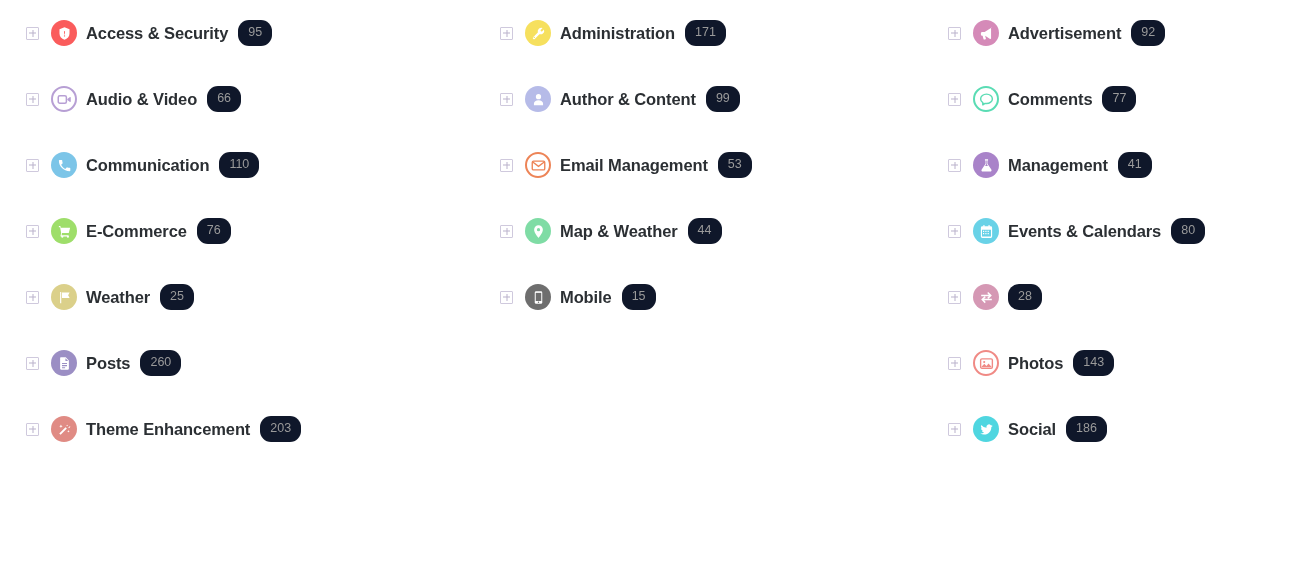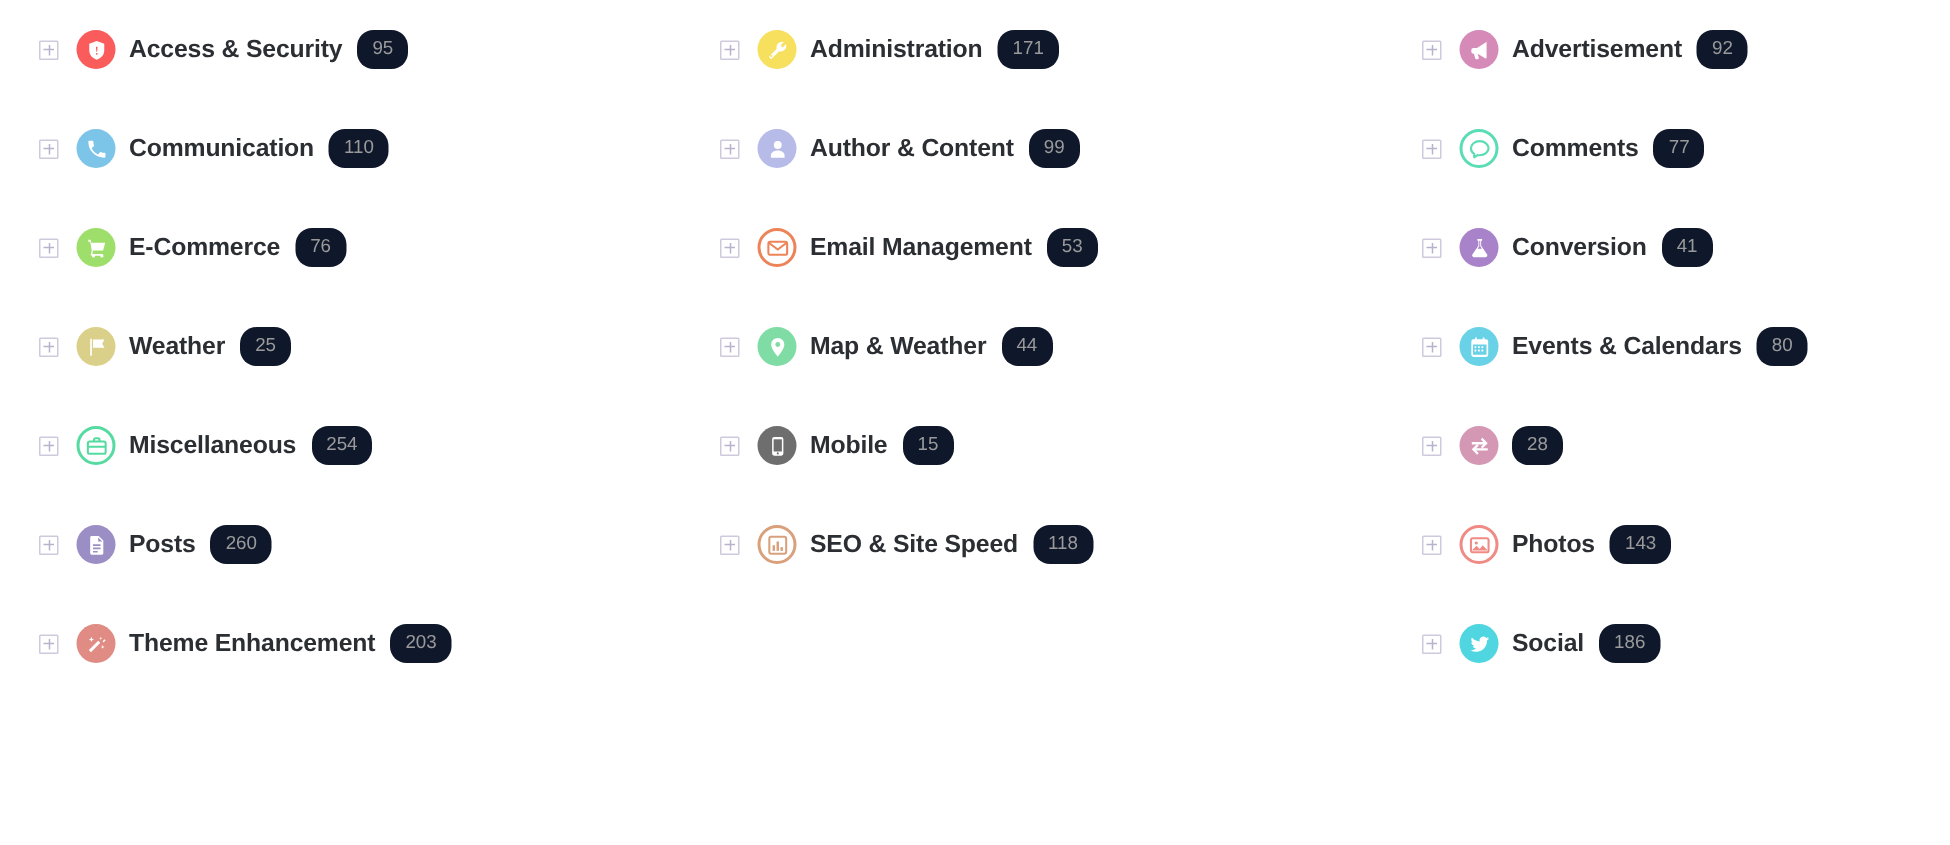"Administration" .column-2 { left: 480px -> 500px }
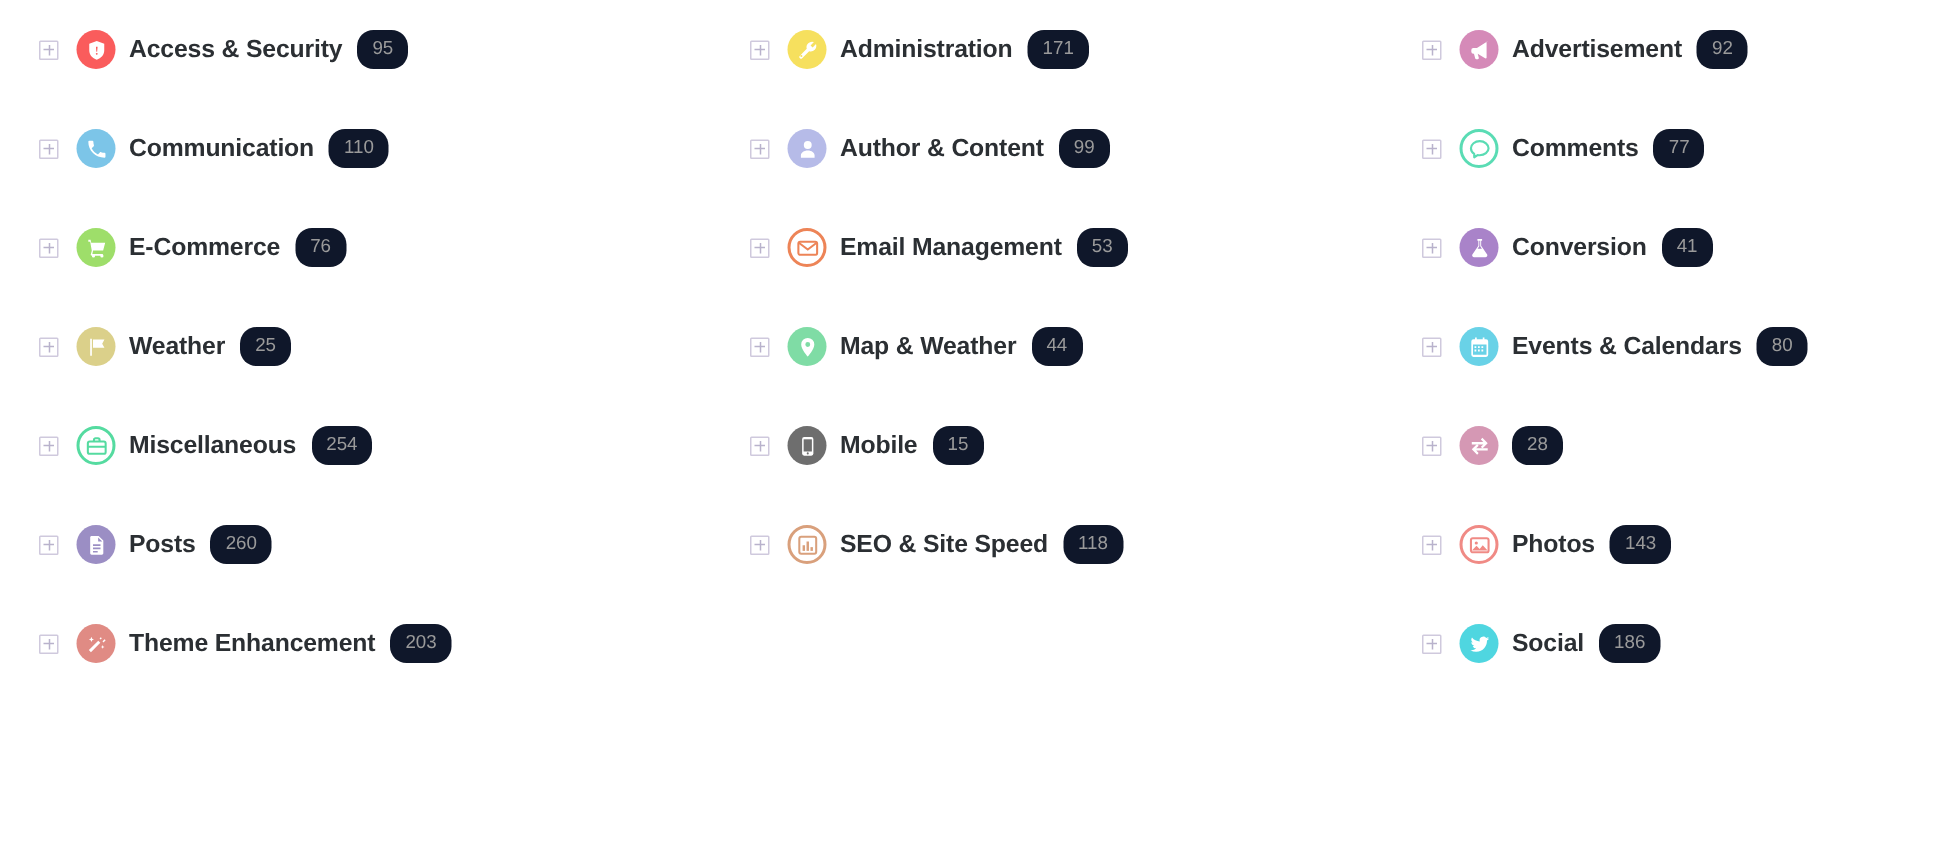"Audio & Video" div.category-row { html: none -> <div> <span></span> <span> <svg> <rect></rect> <path></path> </svg> </span> <span>Audio &amp; Video</span> <span>66</span> </div> }
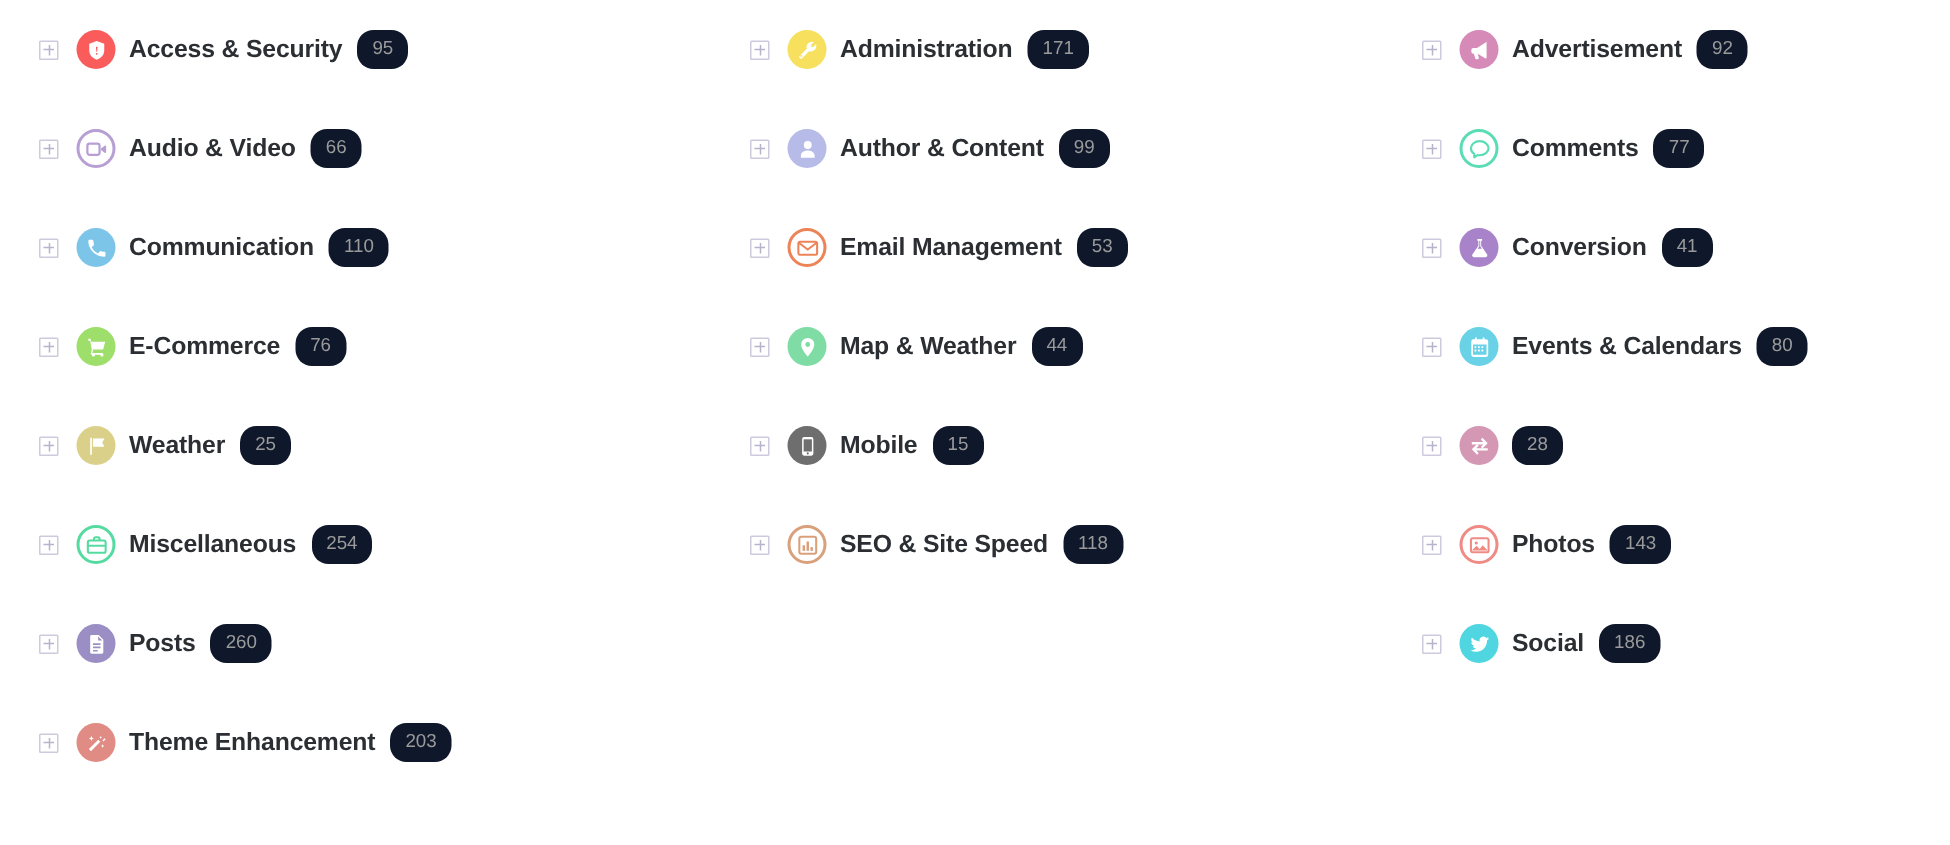"Conversion" span.cat-label { text: Conversion -> Management }
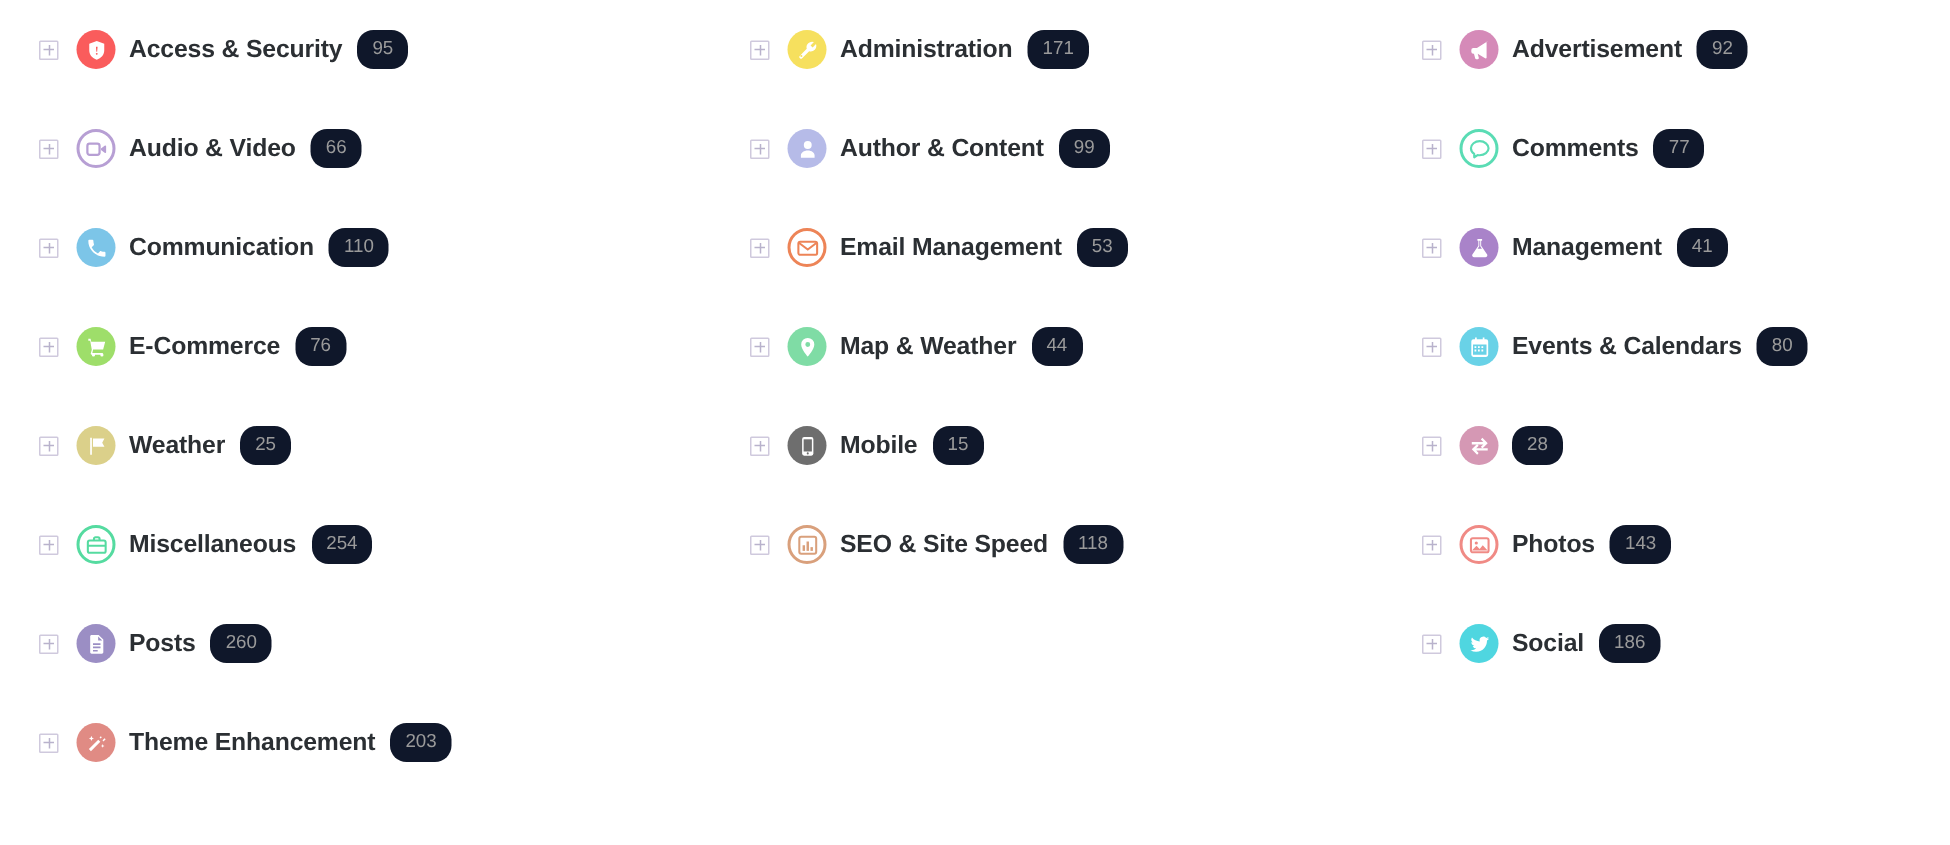"Miscellaneous" div.category-row { html: <div> <span></span> <span> <svg> <rect></rect> <path></path> <path></path> </svg> </span> <span>Miscellaneous</span> <span>254</span> </div> -> none }
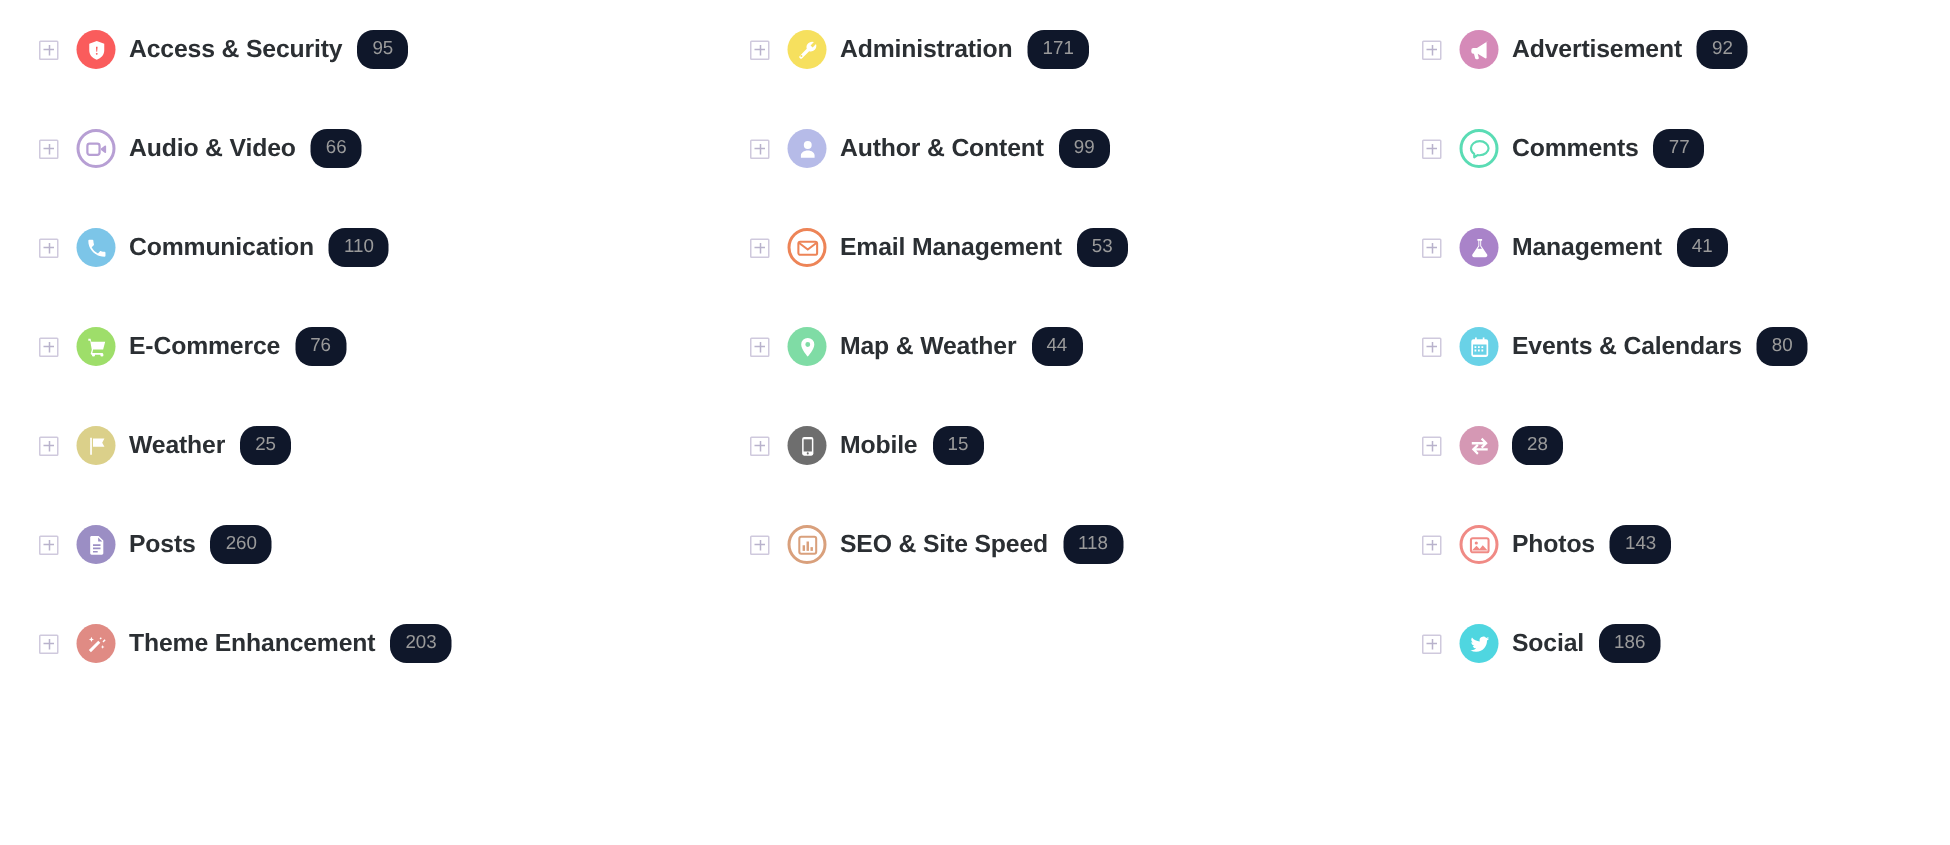"SEO & Site Speed" div.category-row { html: <div> <span></span> <span> <svg> <rect></rect> <rect></rect> <rect></rect> <rect></rect> </svg> </span> <span>SEO &amp; Site Speed</span> <span>118</span> </div> -> none }
